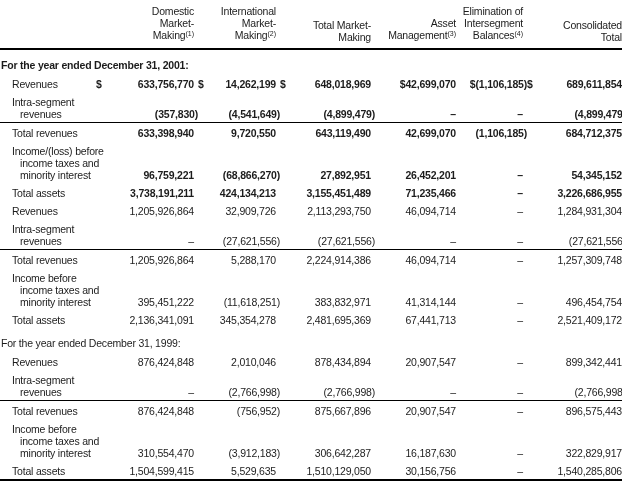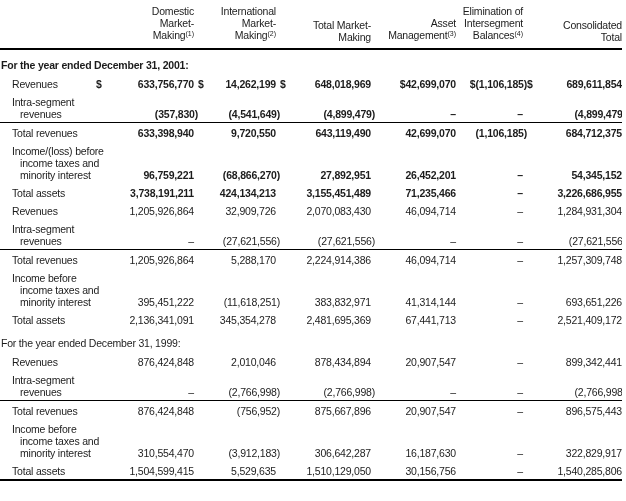"2,070,083,430" td.val { text: 2,070,083,430 -> 2,113,293,750 }
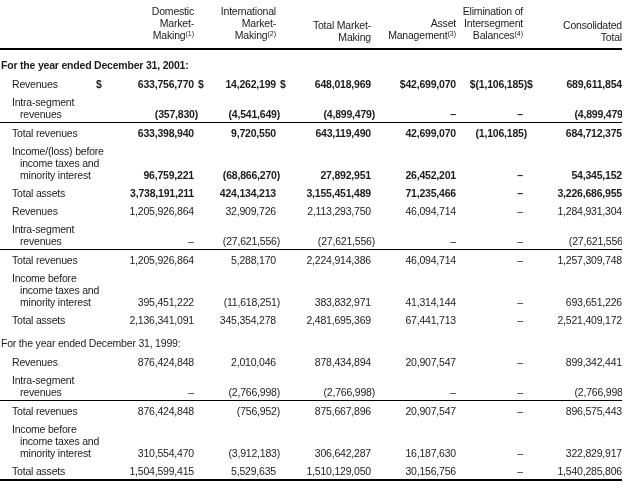"693,651,226" td.val { text: 693,651,226 -> 496,454,754 }
